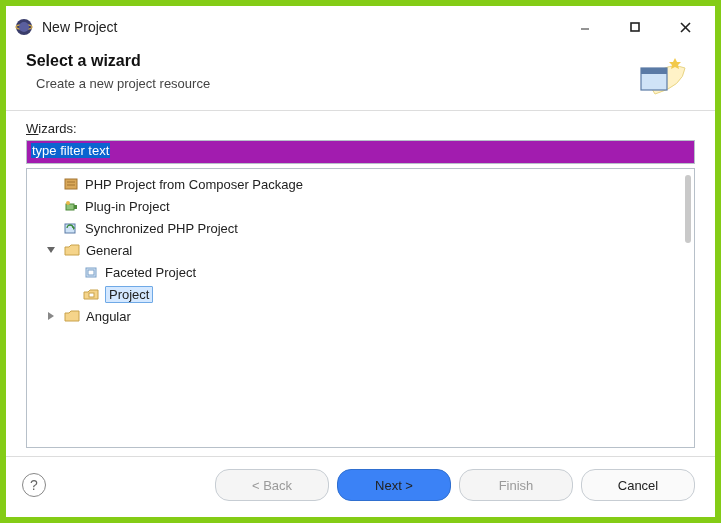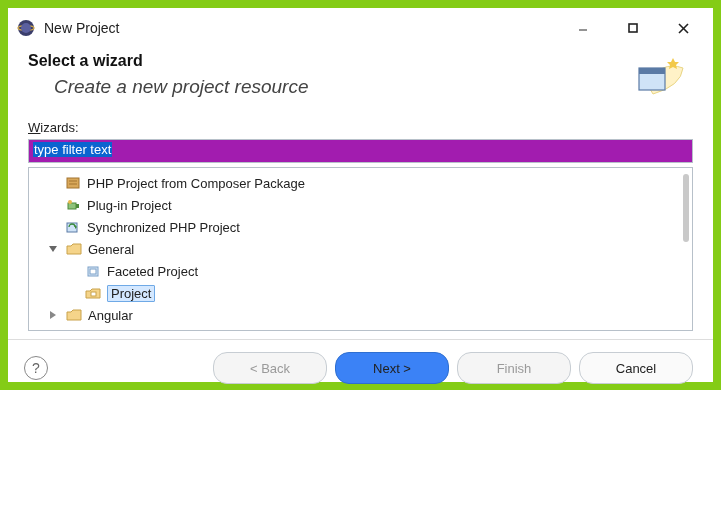"New Project" .frame { border: 8px solid #84cc16 -> 6px solid #84cc16; height: 390px -> 523px }
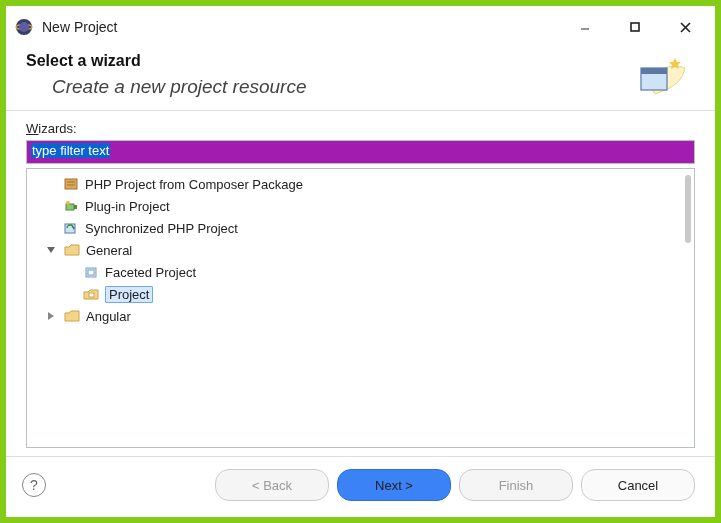"Create a new project resource" .header-sub { font-size: 19px -> 13px; font-style: italic -> none; margin-left: 26px -> 10px }
